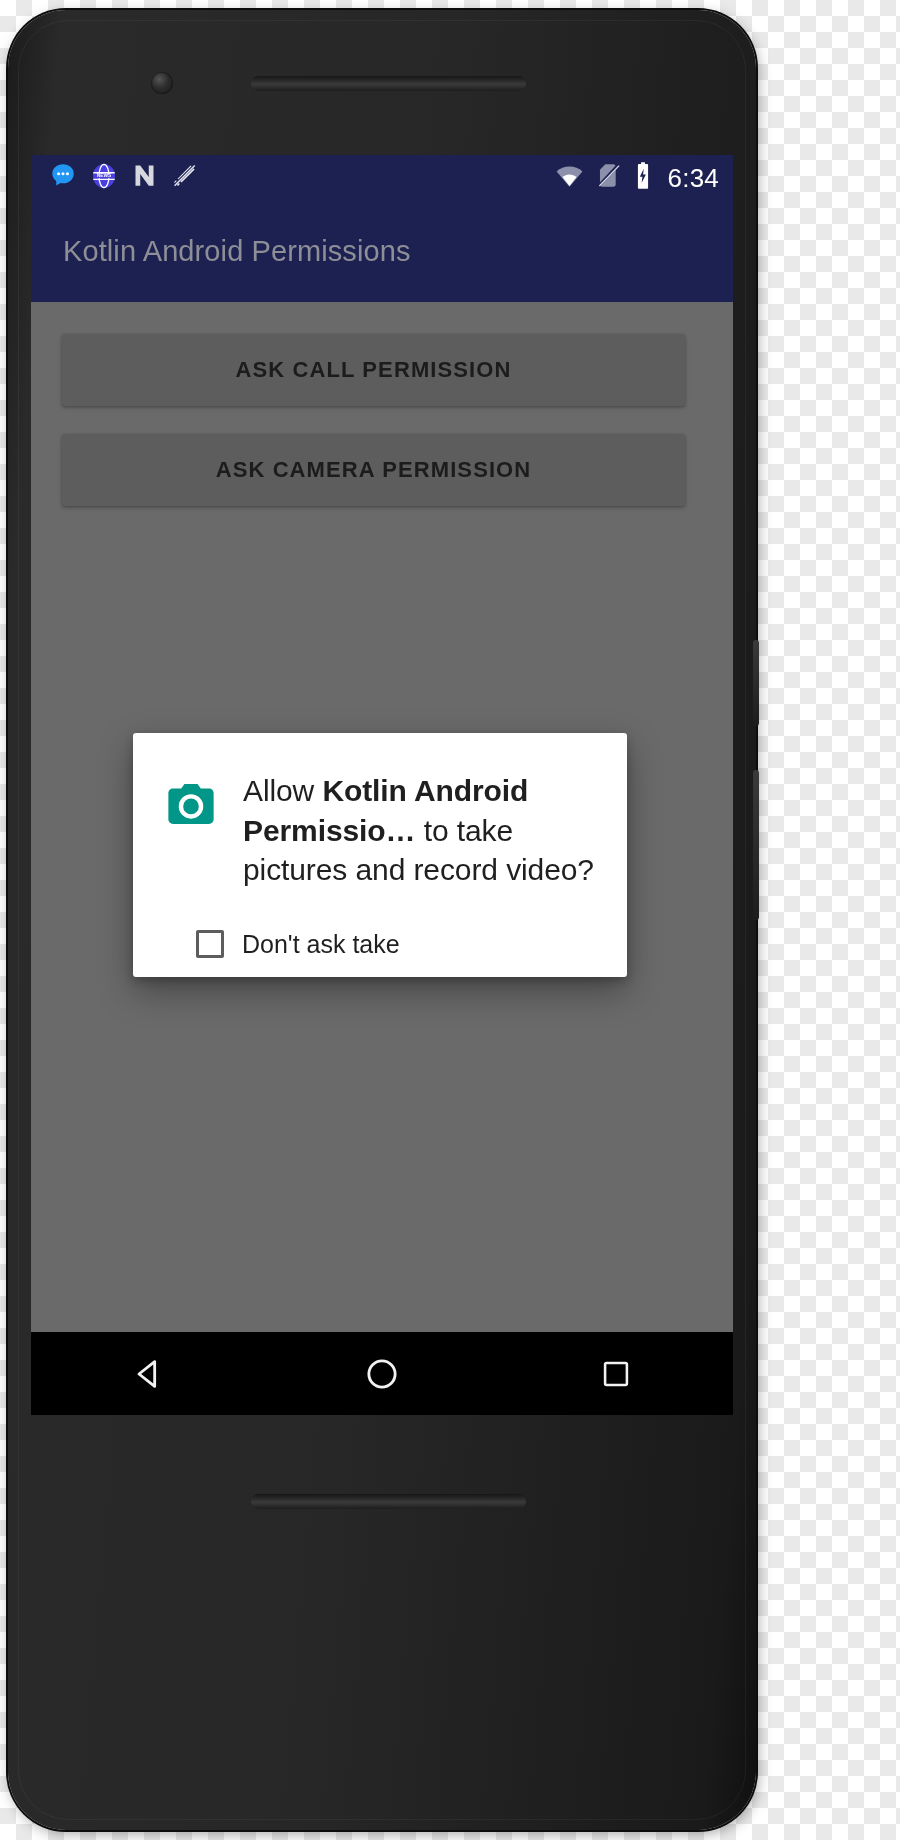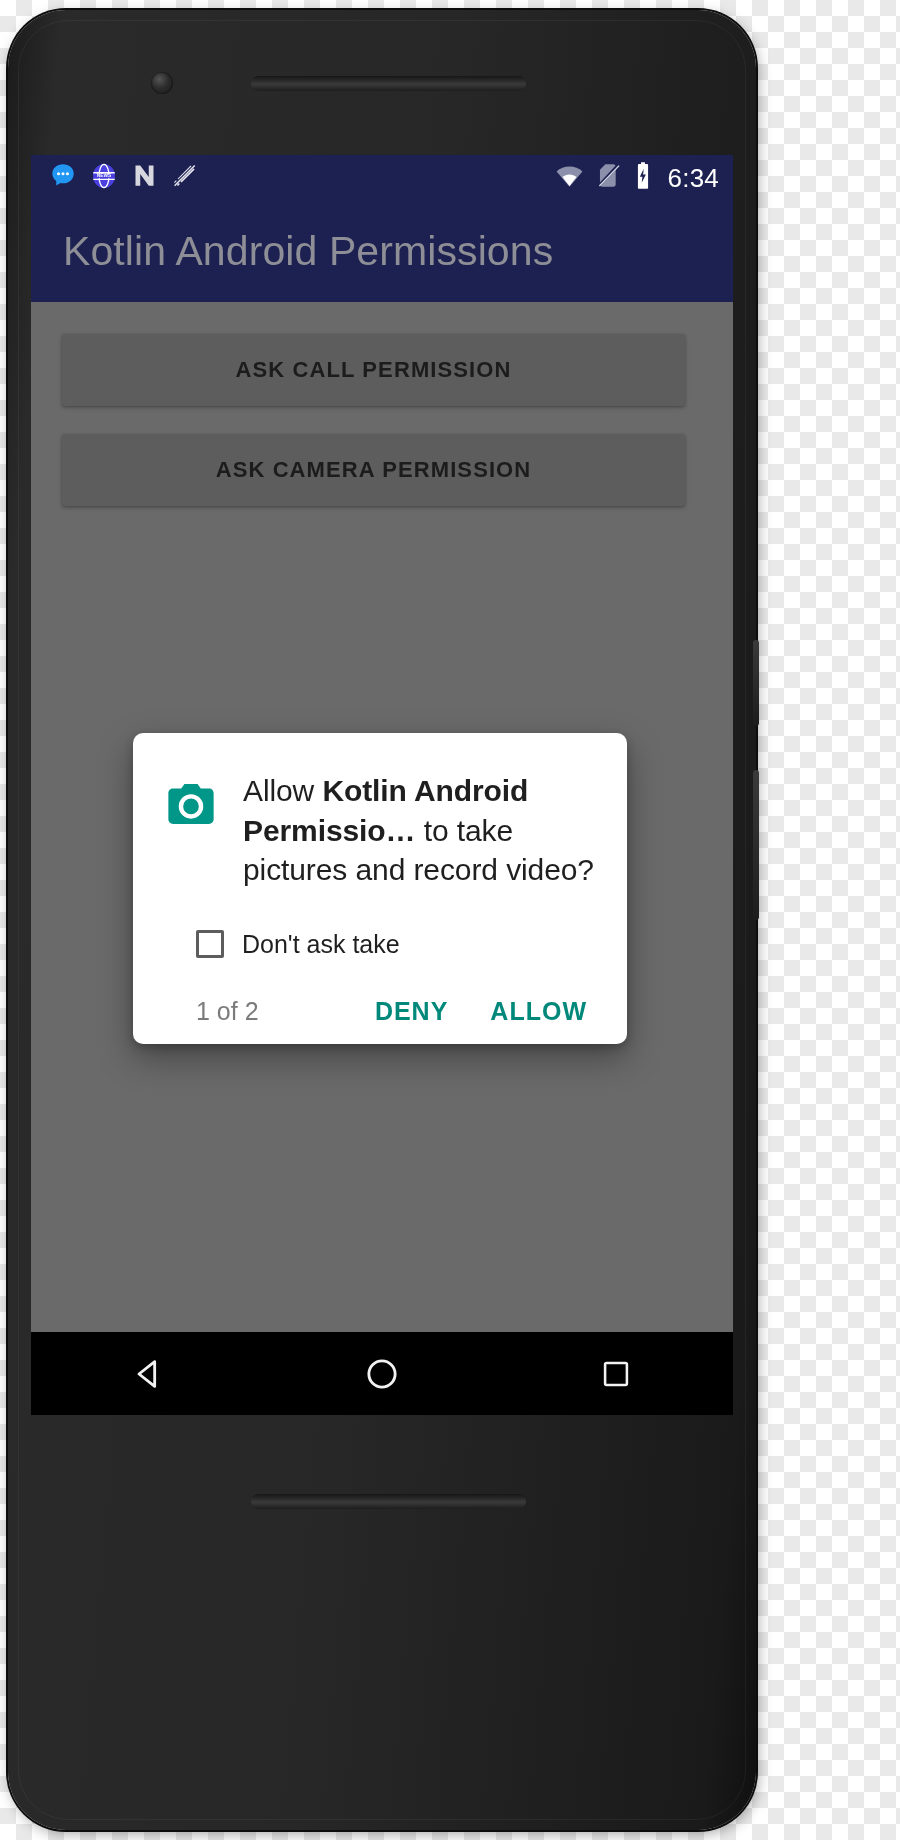"Kotlin Android Permissions" .appbar-title { font-size: 41px -> 29px }
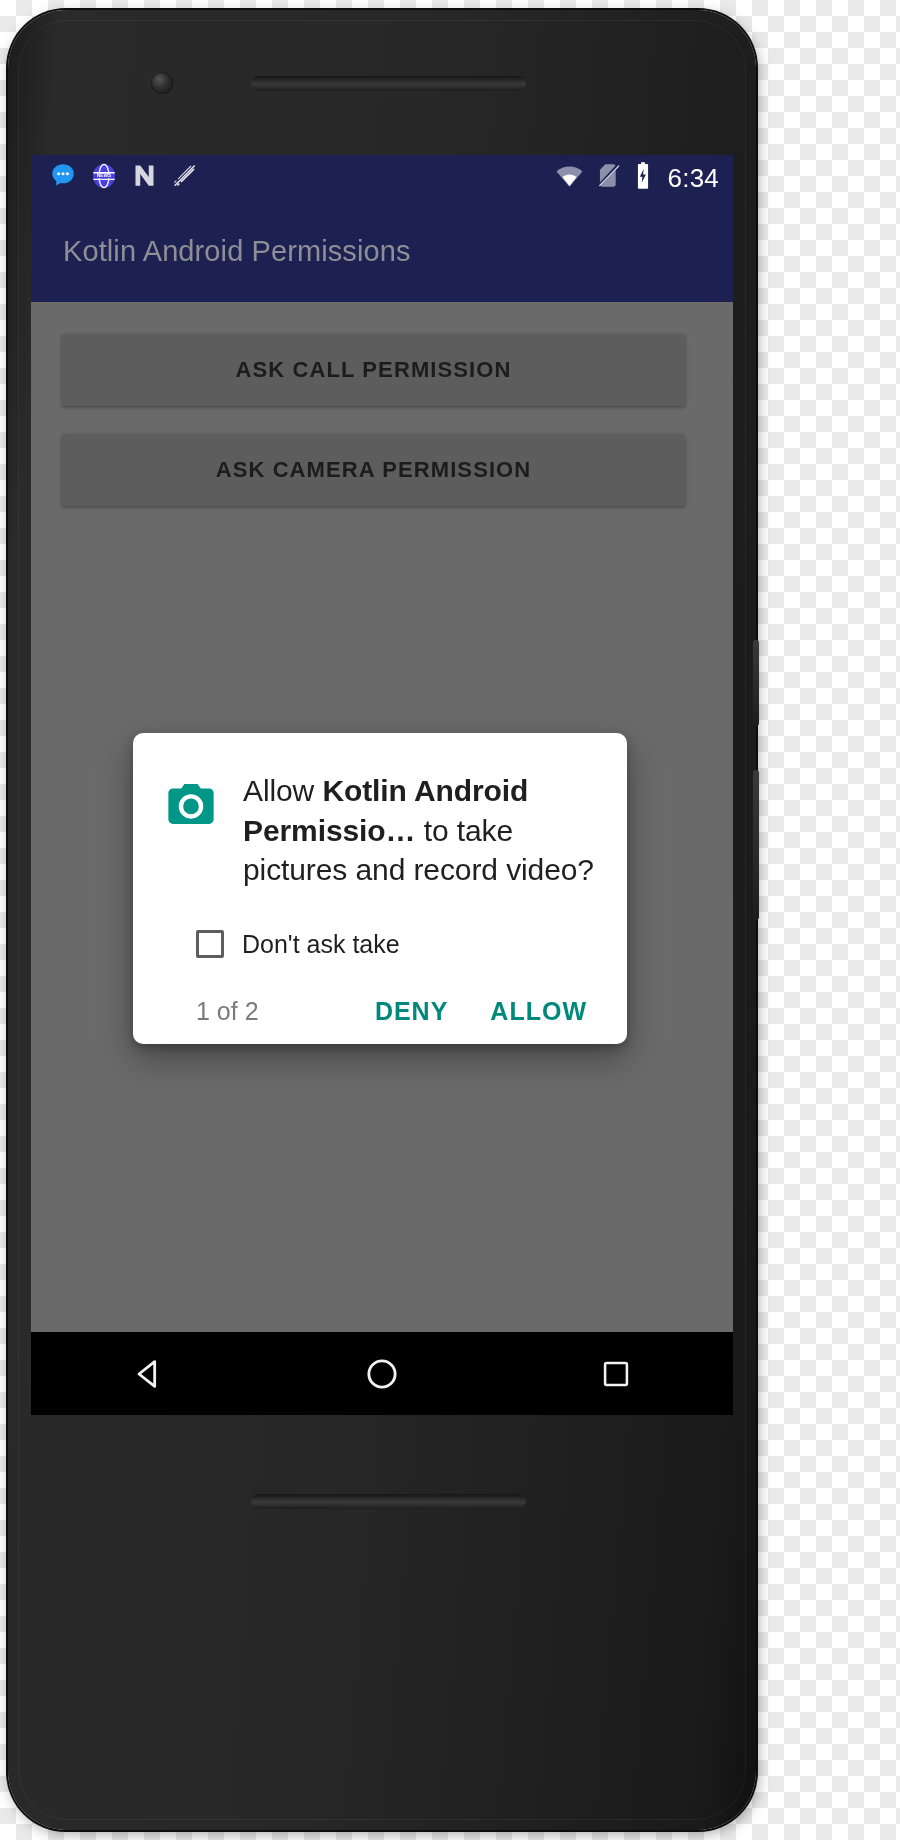"Allow Kotlin Android Permissio… to" .dialog { border-radius: 10px -> 3px }
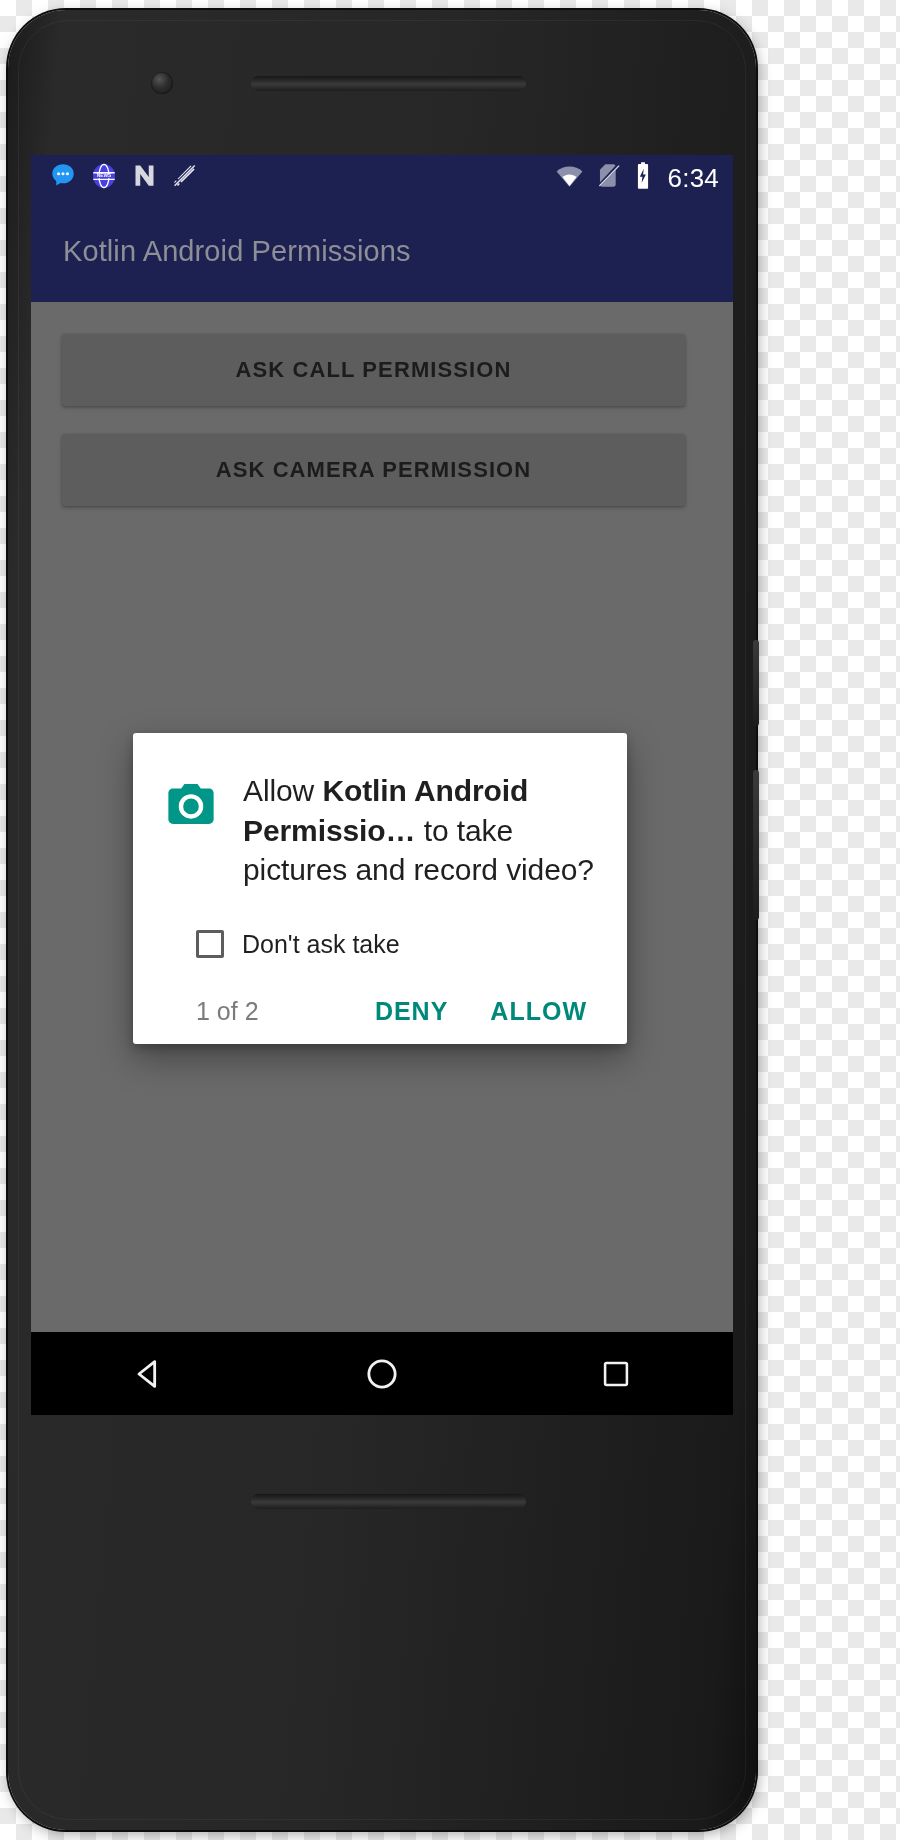"1 of 2" div.dlg-actions { html: <div> <span>1 of 2</span> <div> <button>DENY</button> <button>ALLOW</button> </div> </div> -> none }
